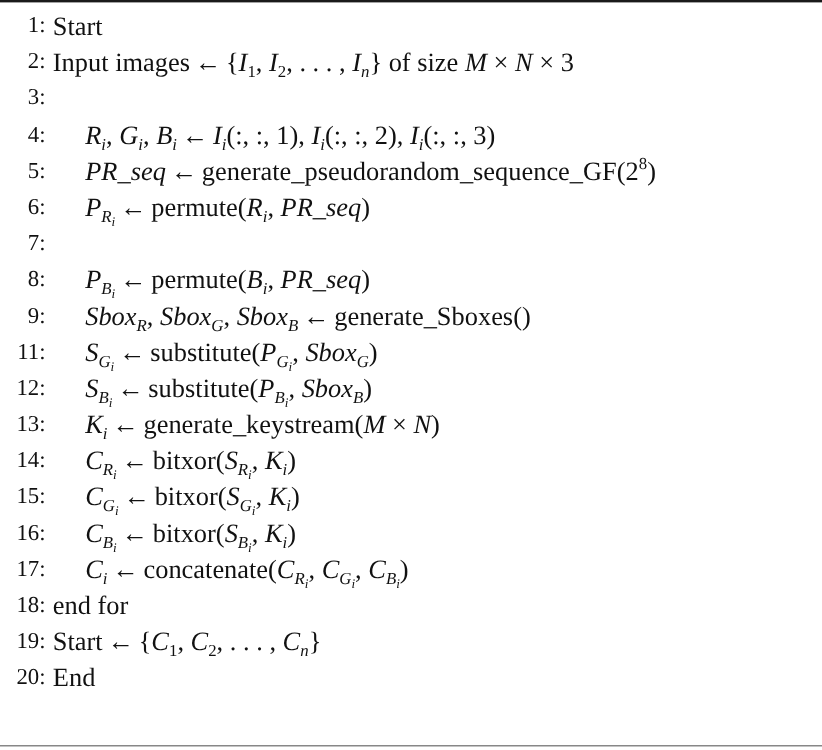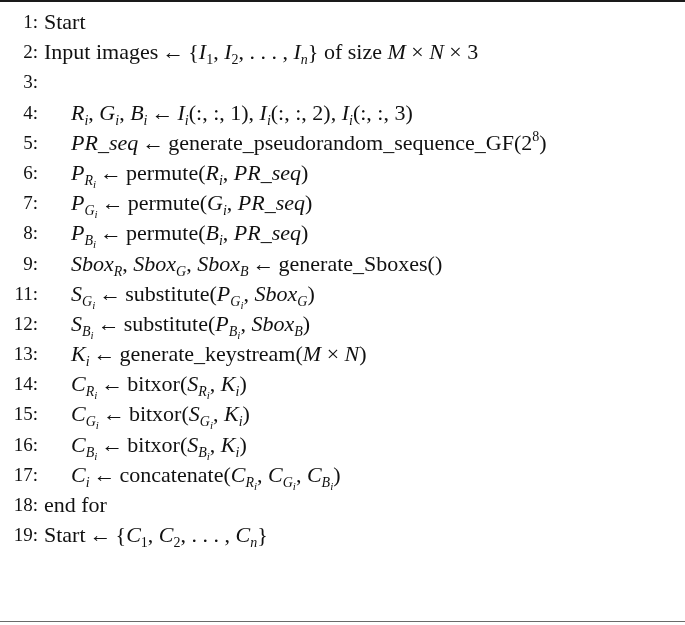"PGi← permute(Gi, PR_seq)" span.body { html: <span><span>P</span><sub>G<sub>i</sub></sub><span>←</span><span>permute</span>(<span>G</span><sub>i</sub>, <span>PR_seq</span>)</span> -> none }
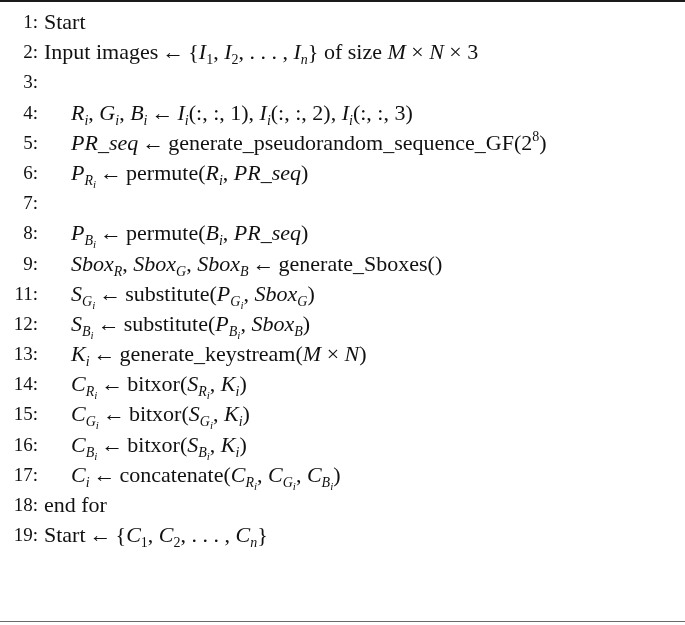"20:" div.line { html: none -> <div> <span>20:</span> <span><span>End</span></span> </div> }
